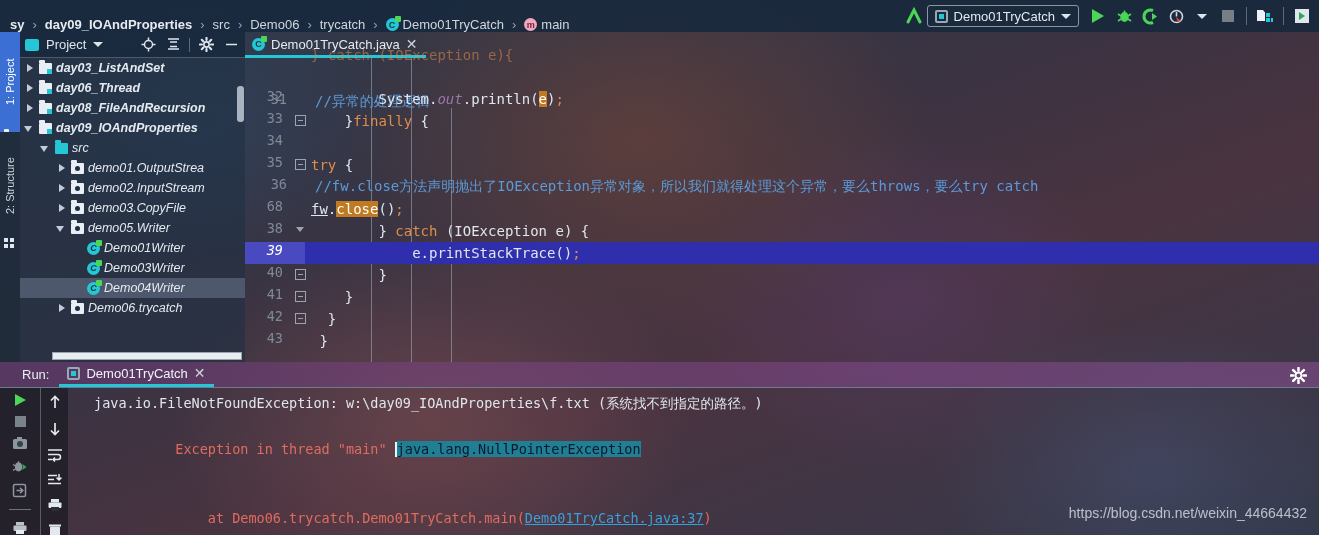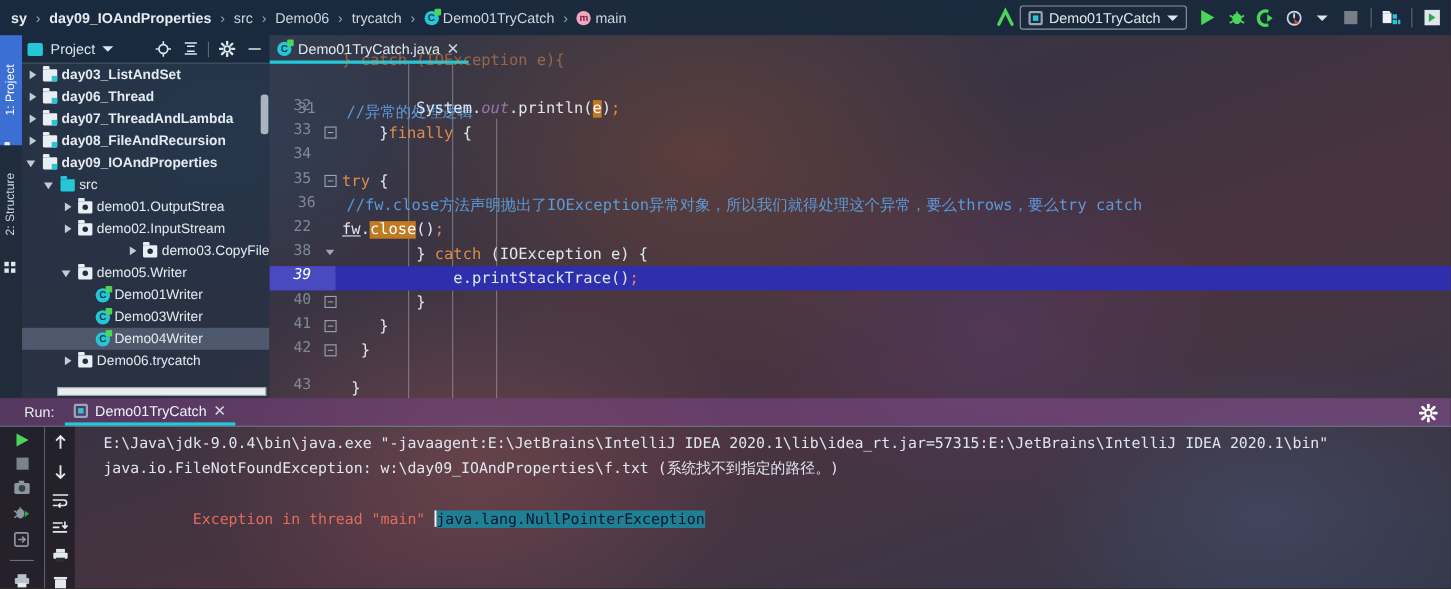"sy" #breadcrumb { align-items: center -> flex-end }
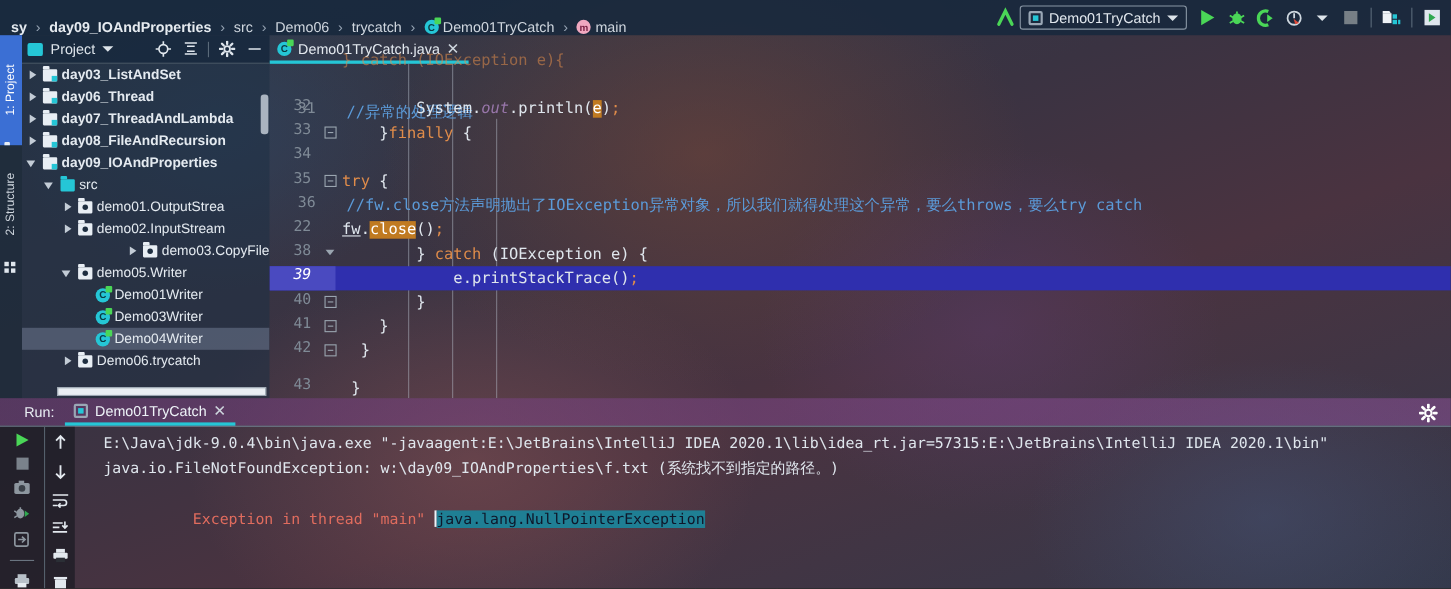"day03_ListAndSet" #project-tree { font-style: none -> italic }
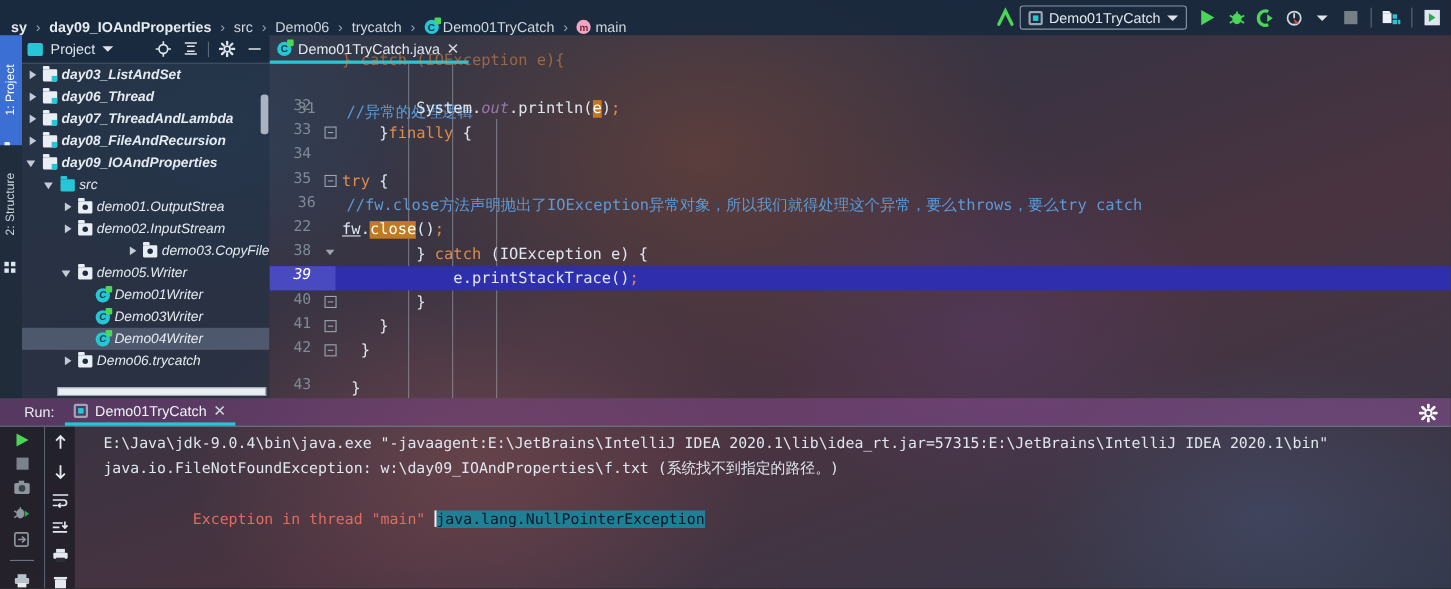"day07_ThreadAndLambda" div.tnode { html: <div> <span></span> <span></span> <span>day07_ThreadAndLambda</span> </div> -> none }
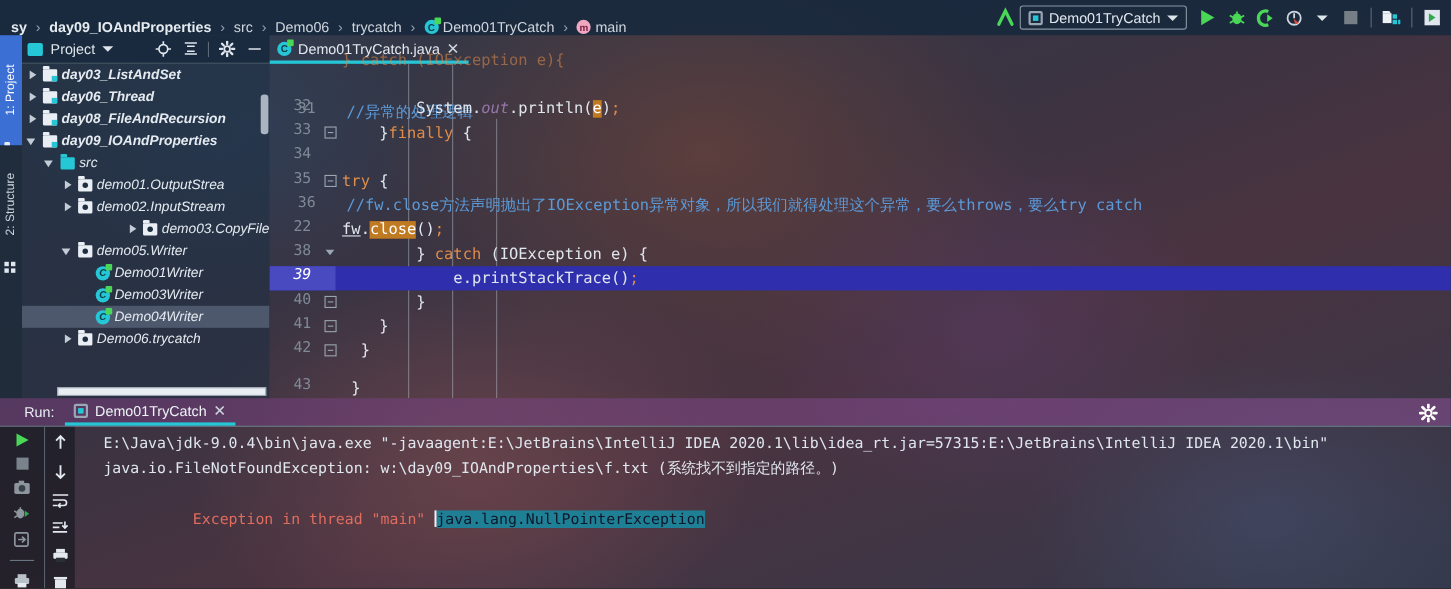"demo03.CopyFile" div.tnode { justify-content: flex-end -> none }
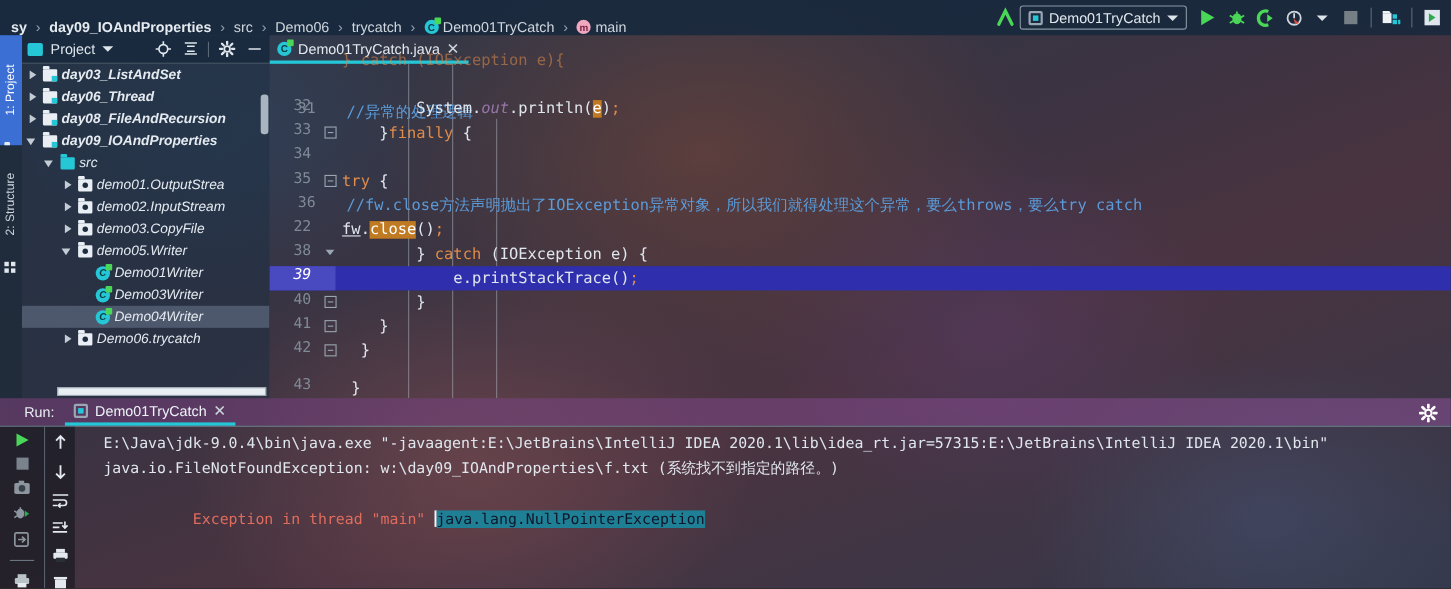"22" span.lineno { text: 22 -> 68 }
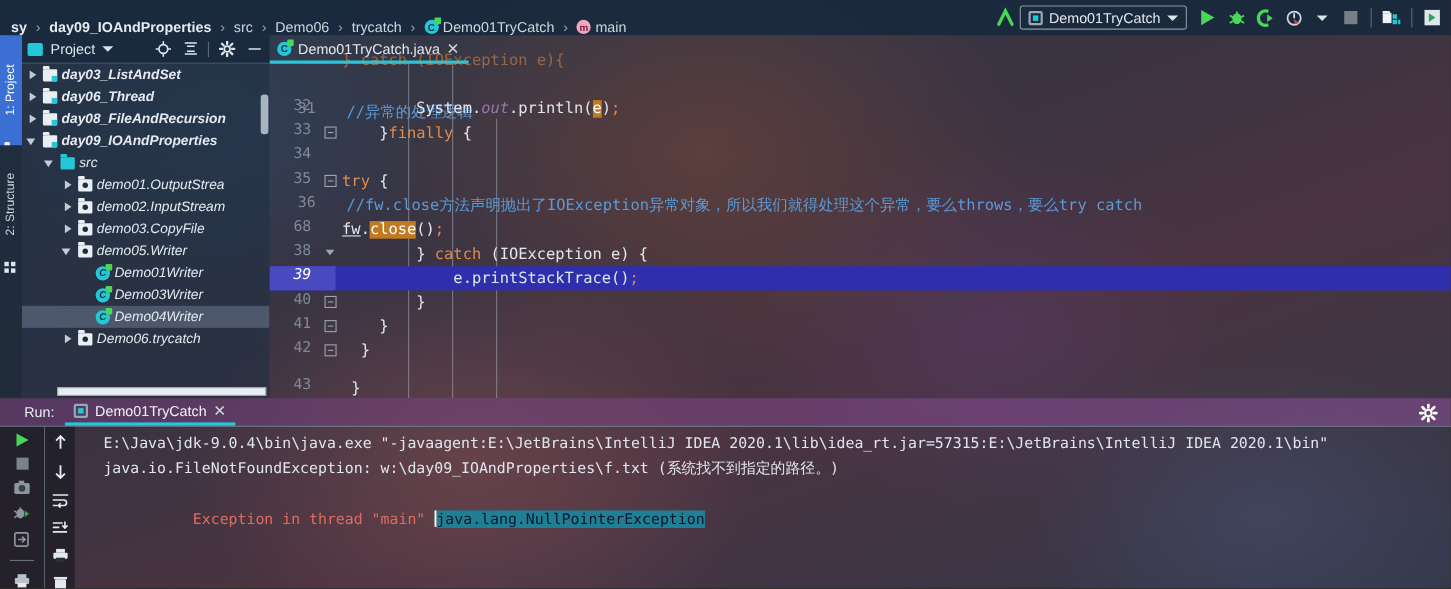"43" div { margin-top: 12px -> none }
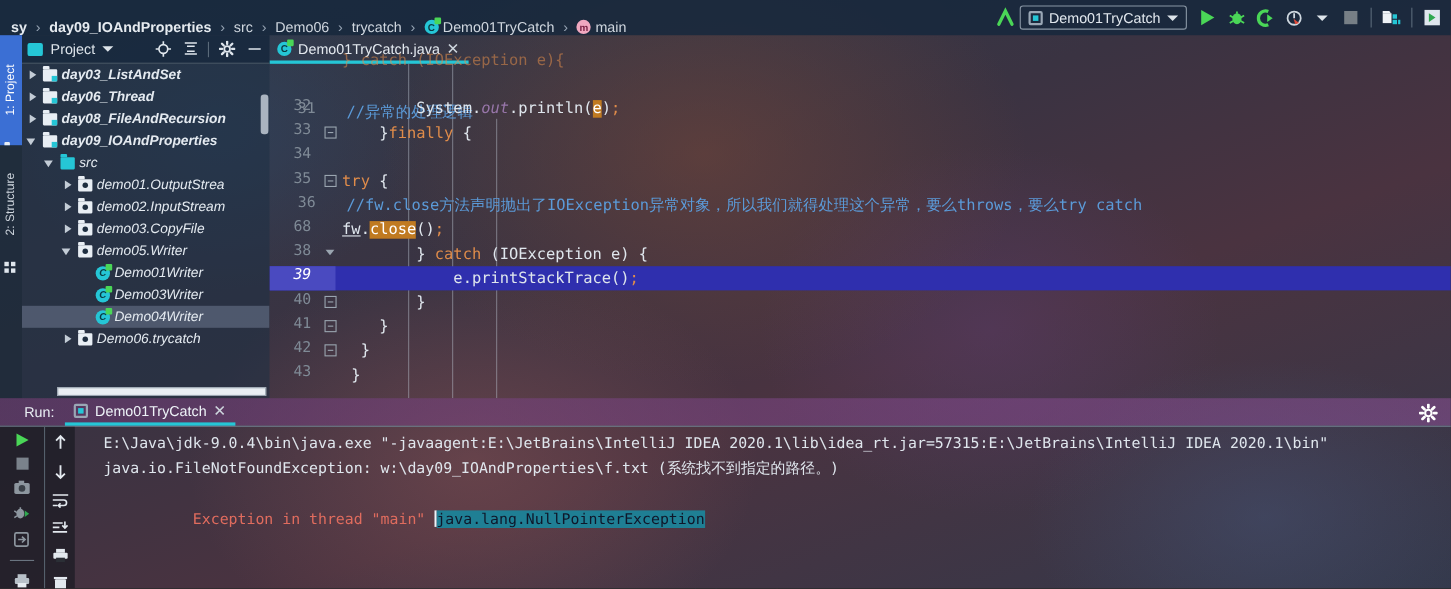"E:\Java\jdk-9.0.4\bin\java.exe" div.cline { html: <div>E:\Java\jdk-9.0.4\bin\java.exe "-javaagent:E:\JetBrains\IntelliJ IDEA 2020.1\lib\idea_rt.jar=57315:E:\JetBrains\IntelliJ IDEA 2020.1\bin"</div> -> none }
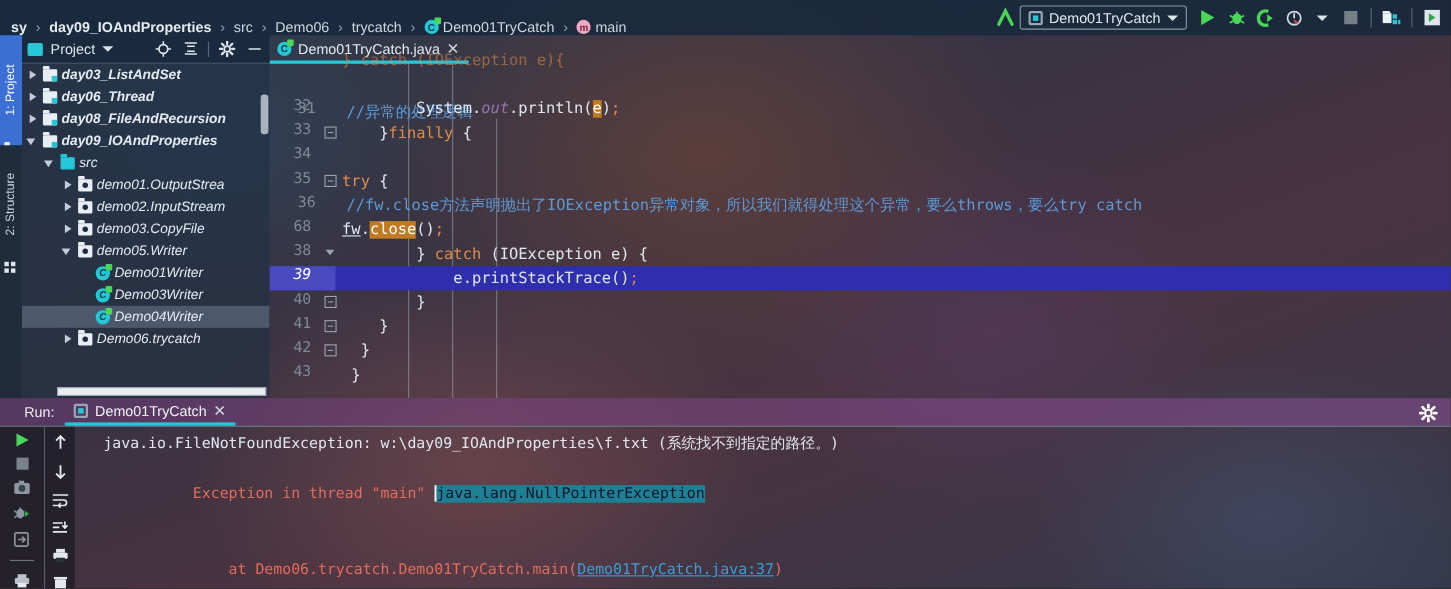"https://blog.csdn.net/weixin_44664432" div { html: none -> <div>https://blog.csdn.net/weixin_44664432</div> }
